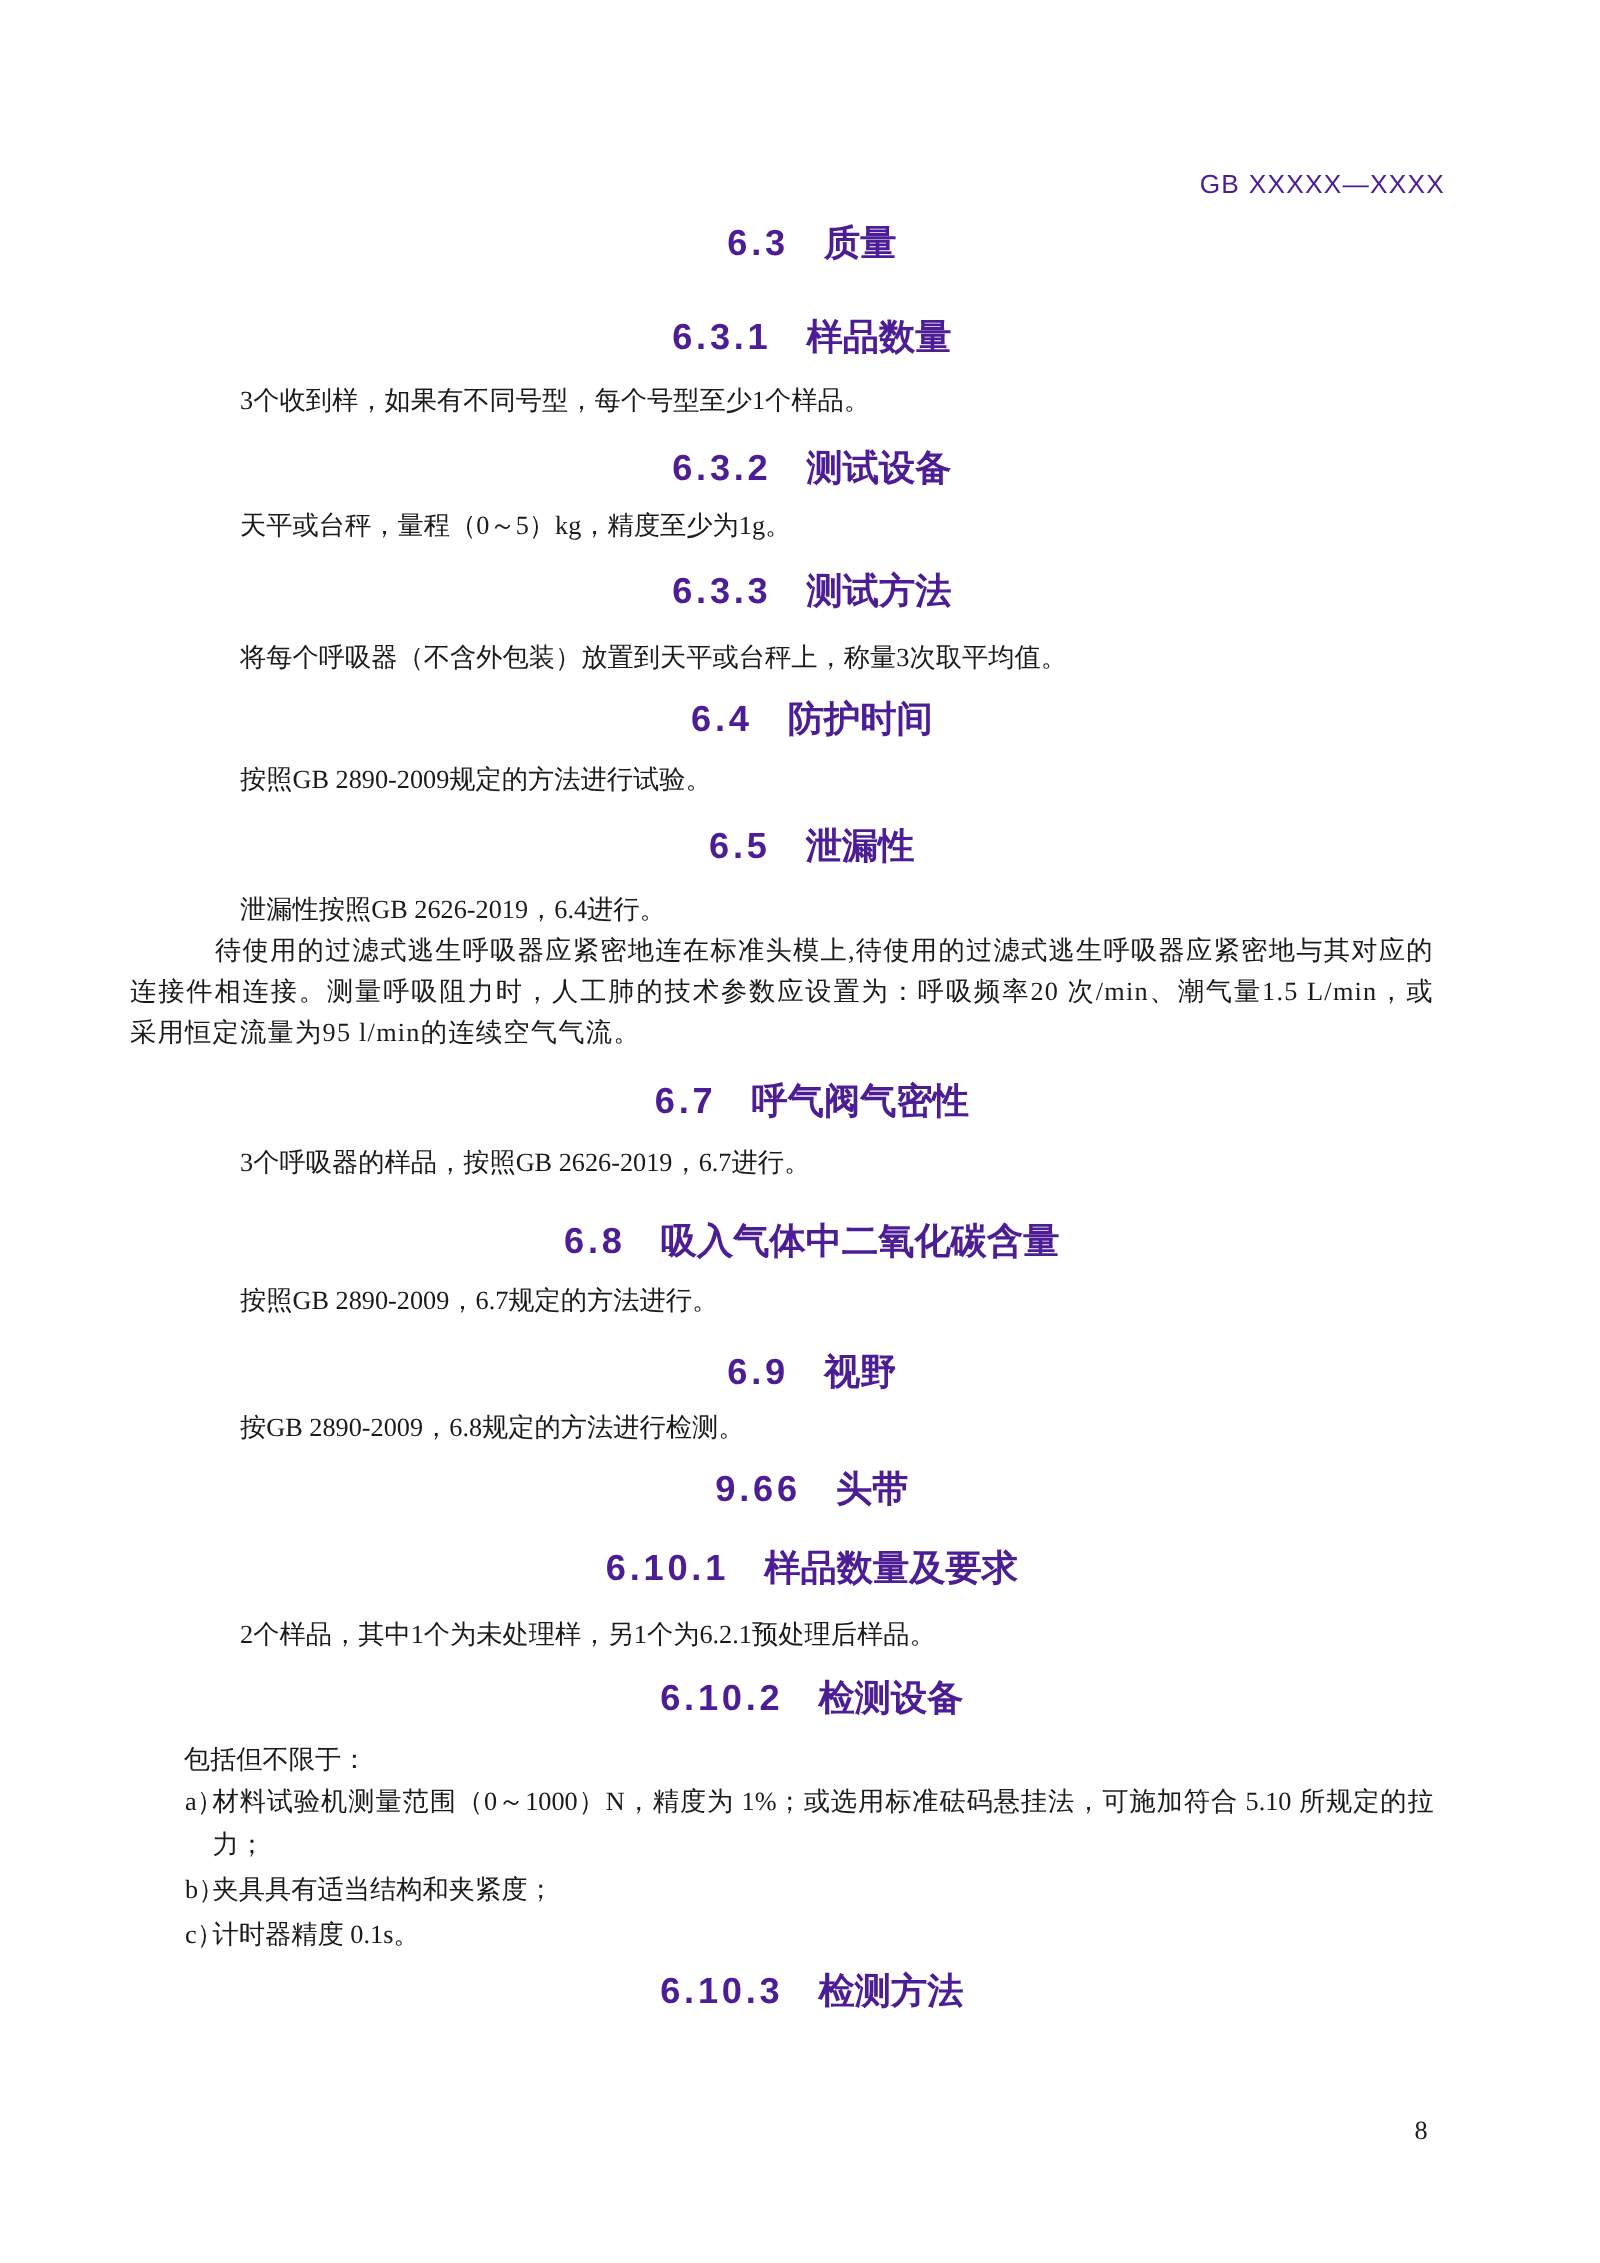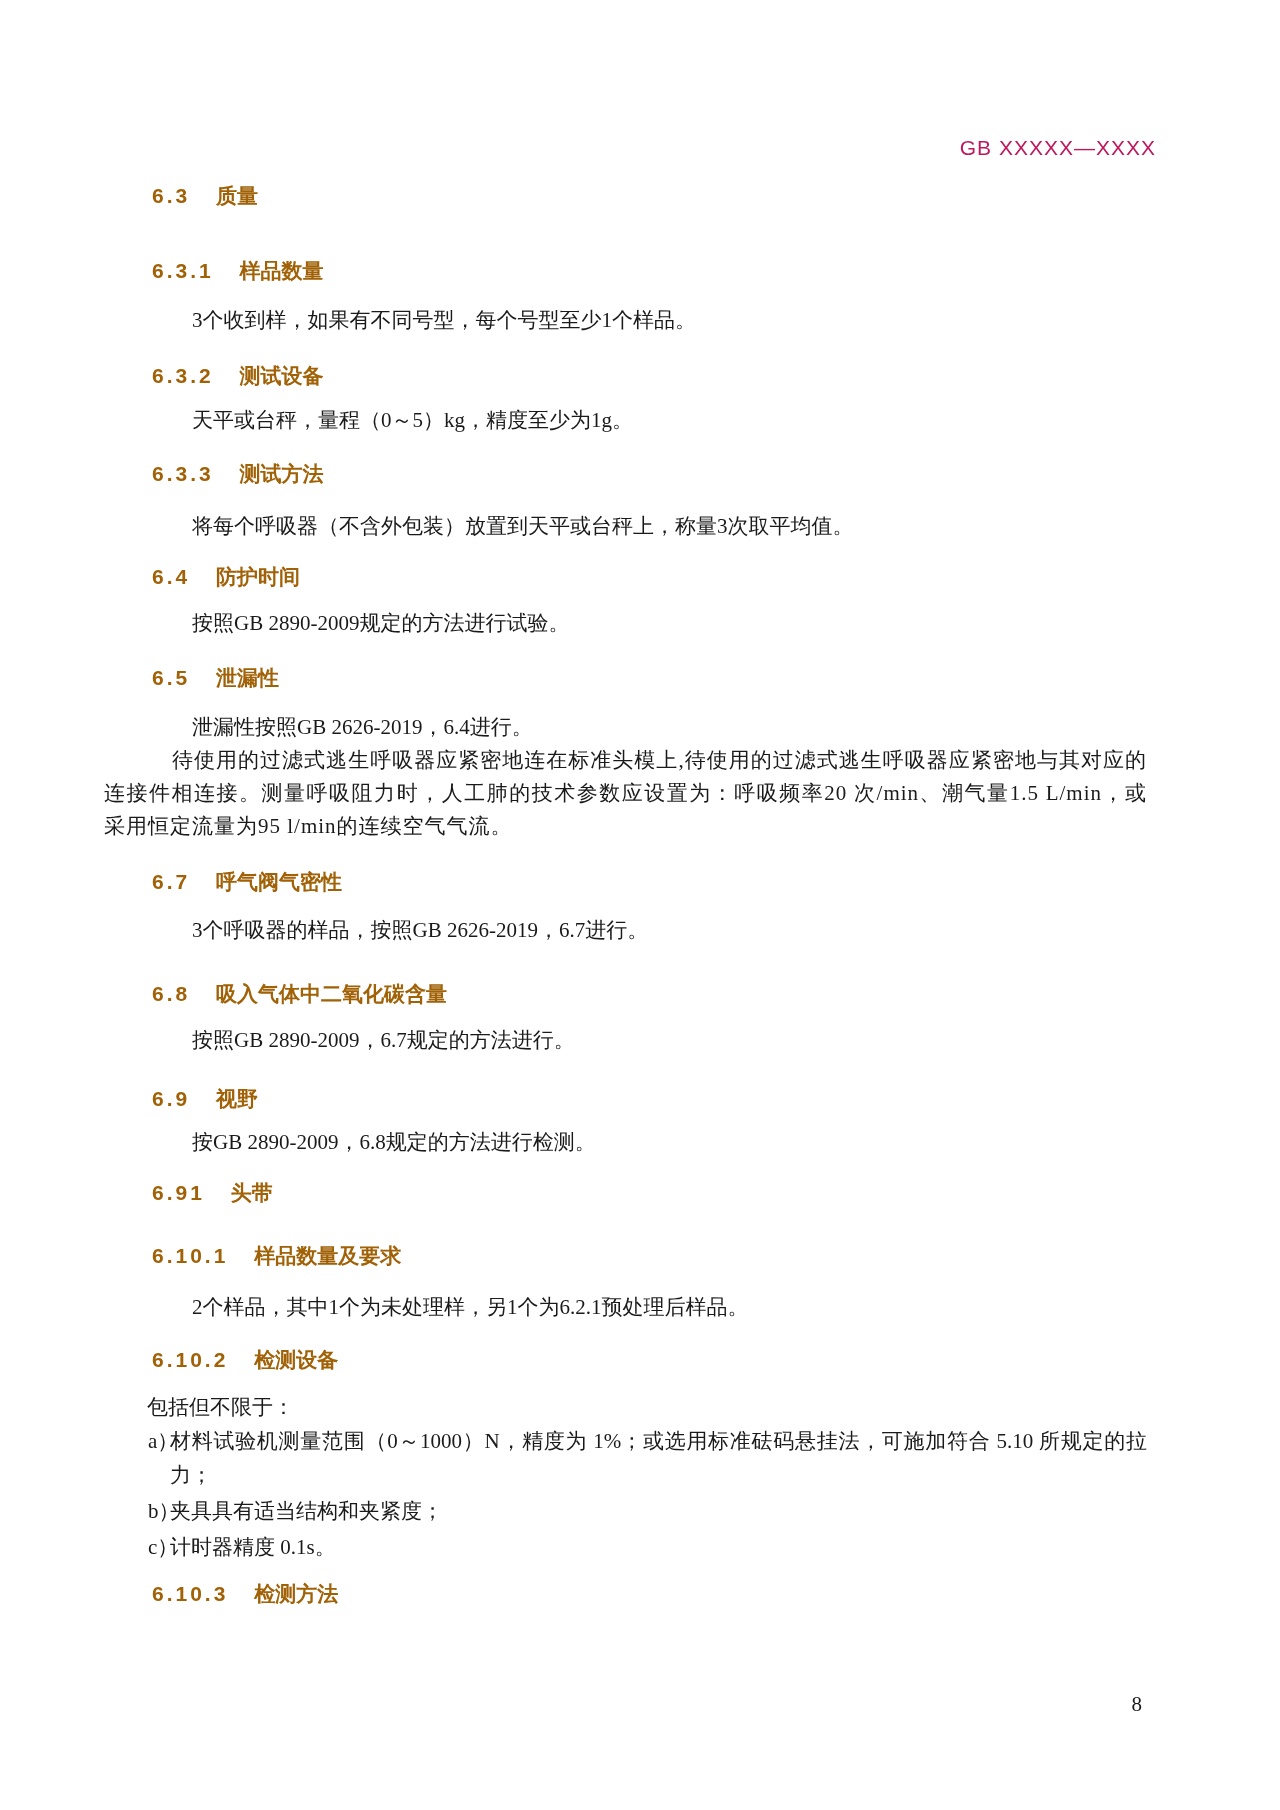"GB XXXXX—XXXX" .doc-header { color: #be185d -> #4c1d95 }
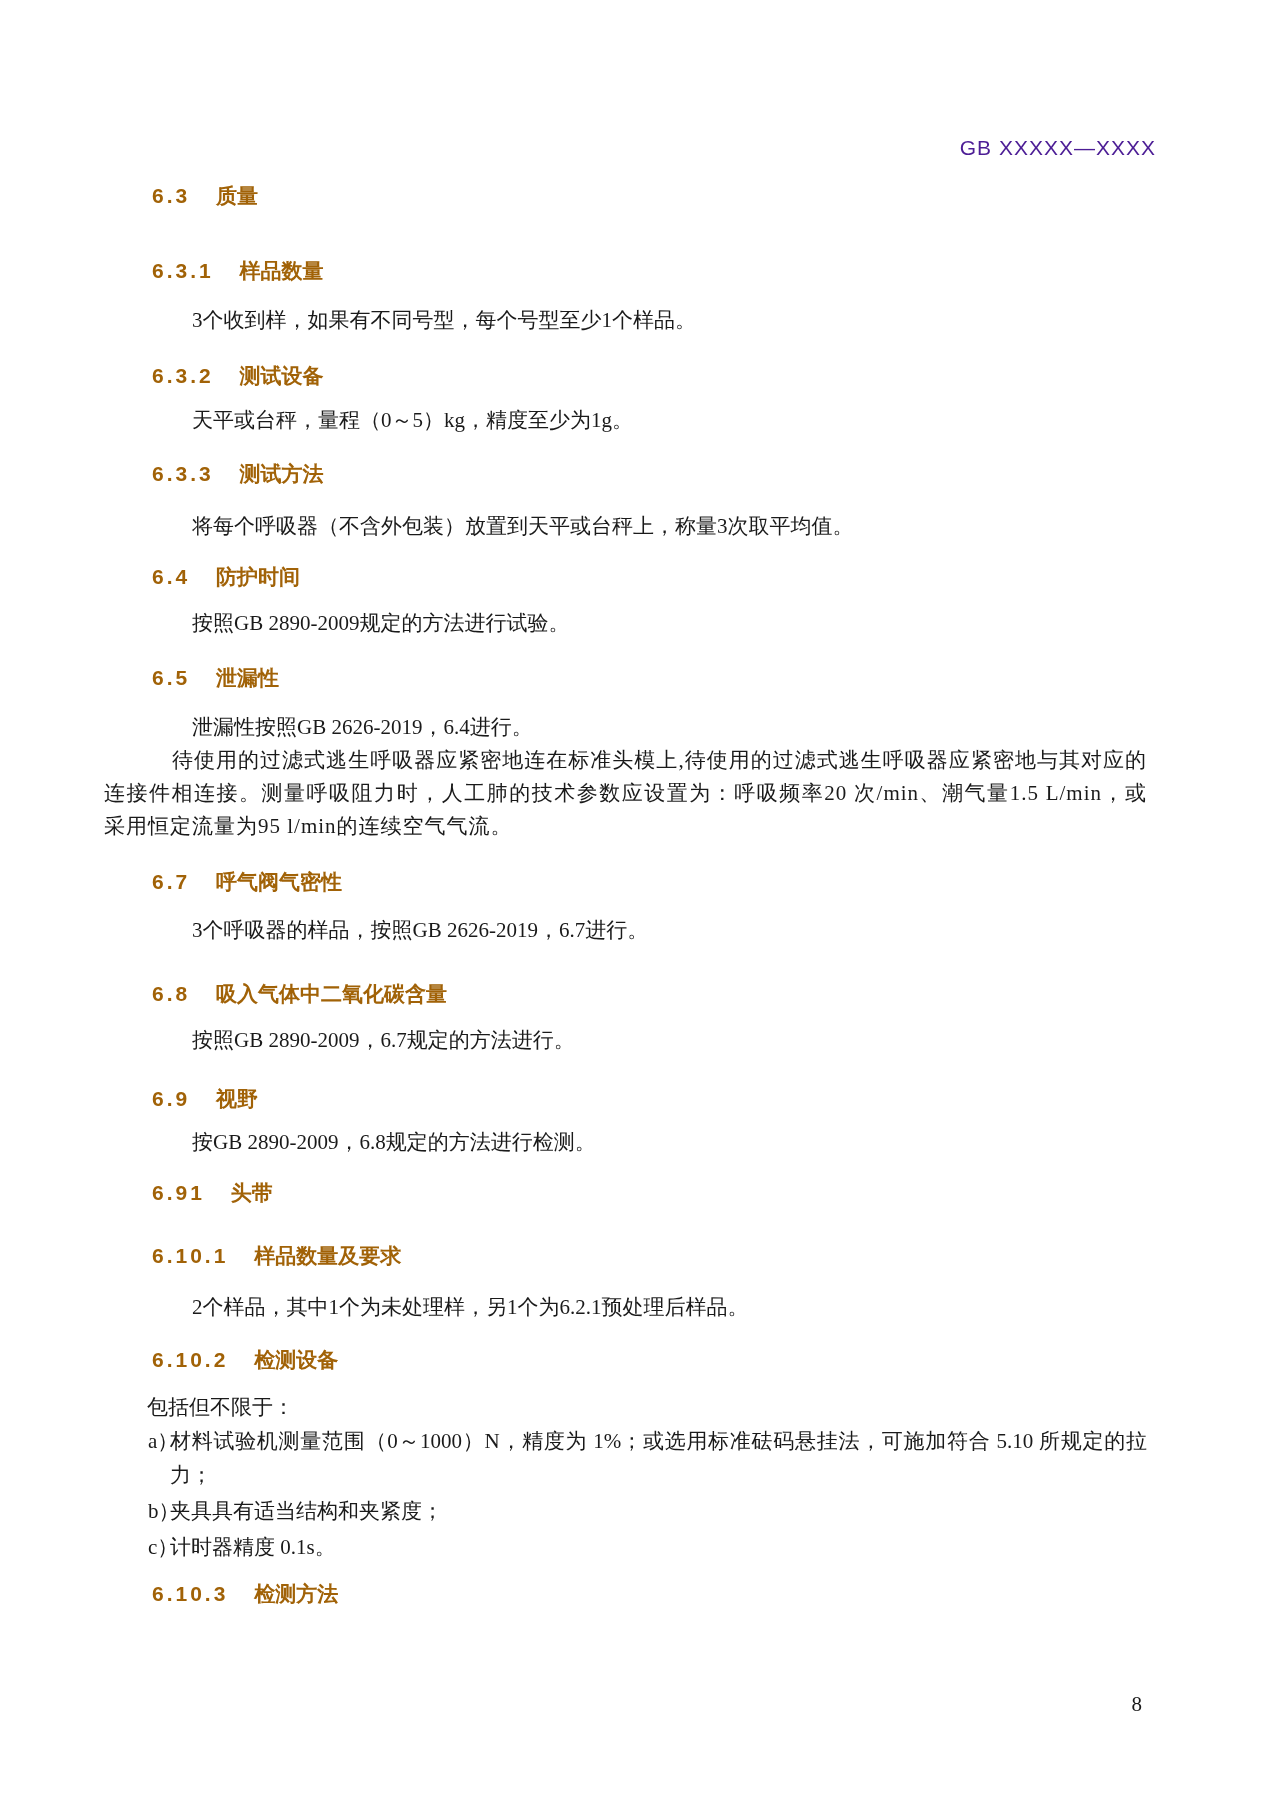"6.3 质量" .hd { color: #a16207 -> #4c1d95; font-size: 21px -> 29px; text-align: none -> center }
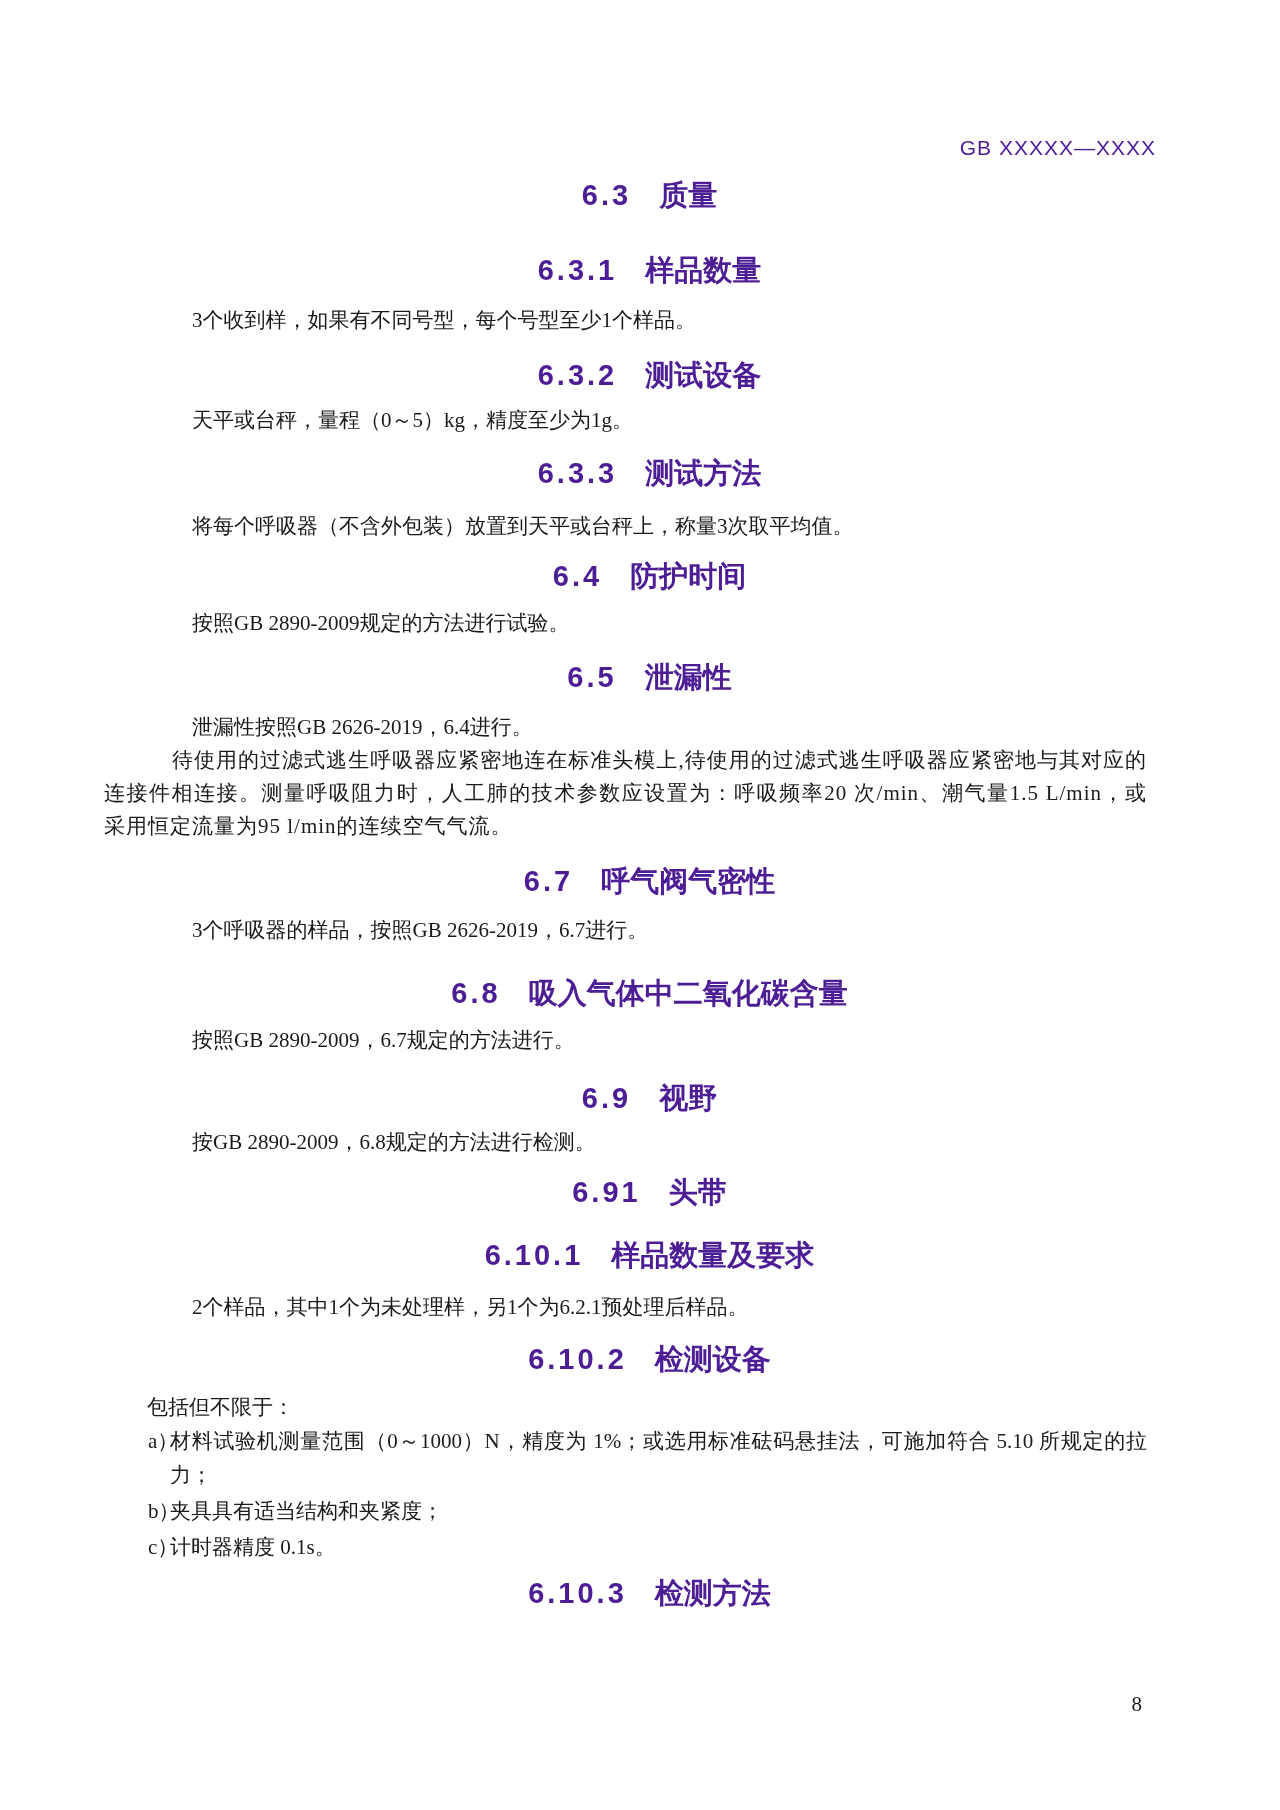"6.91" span.num { text: 6.91 -> 9.66 }
